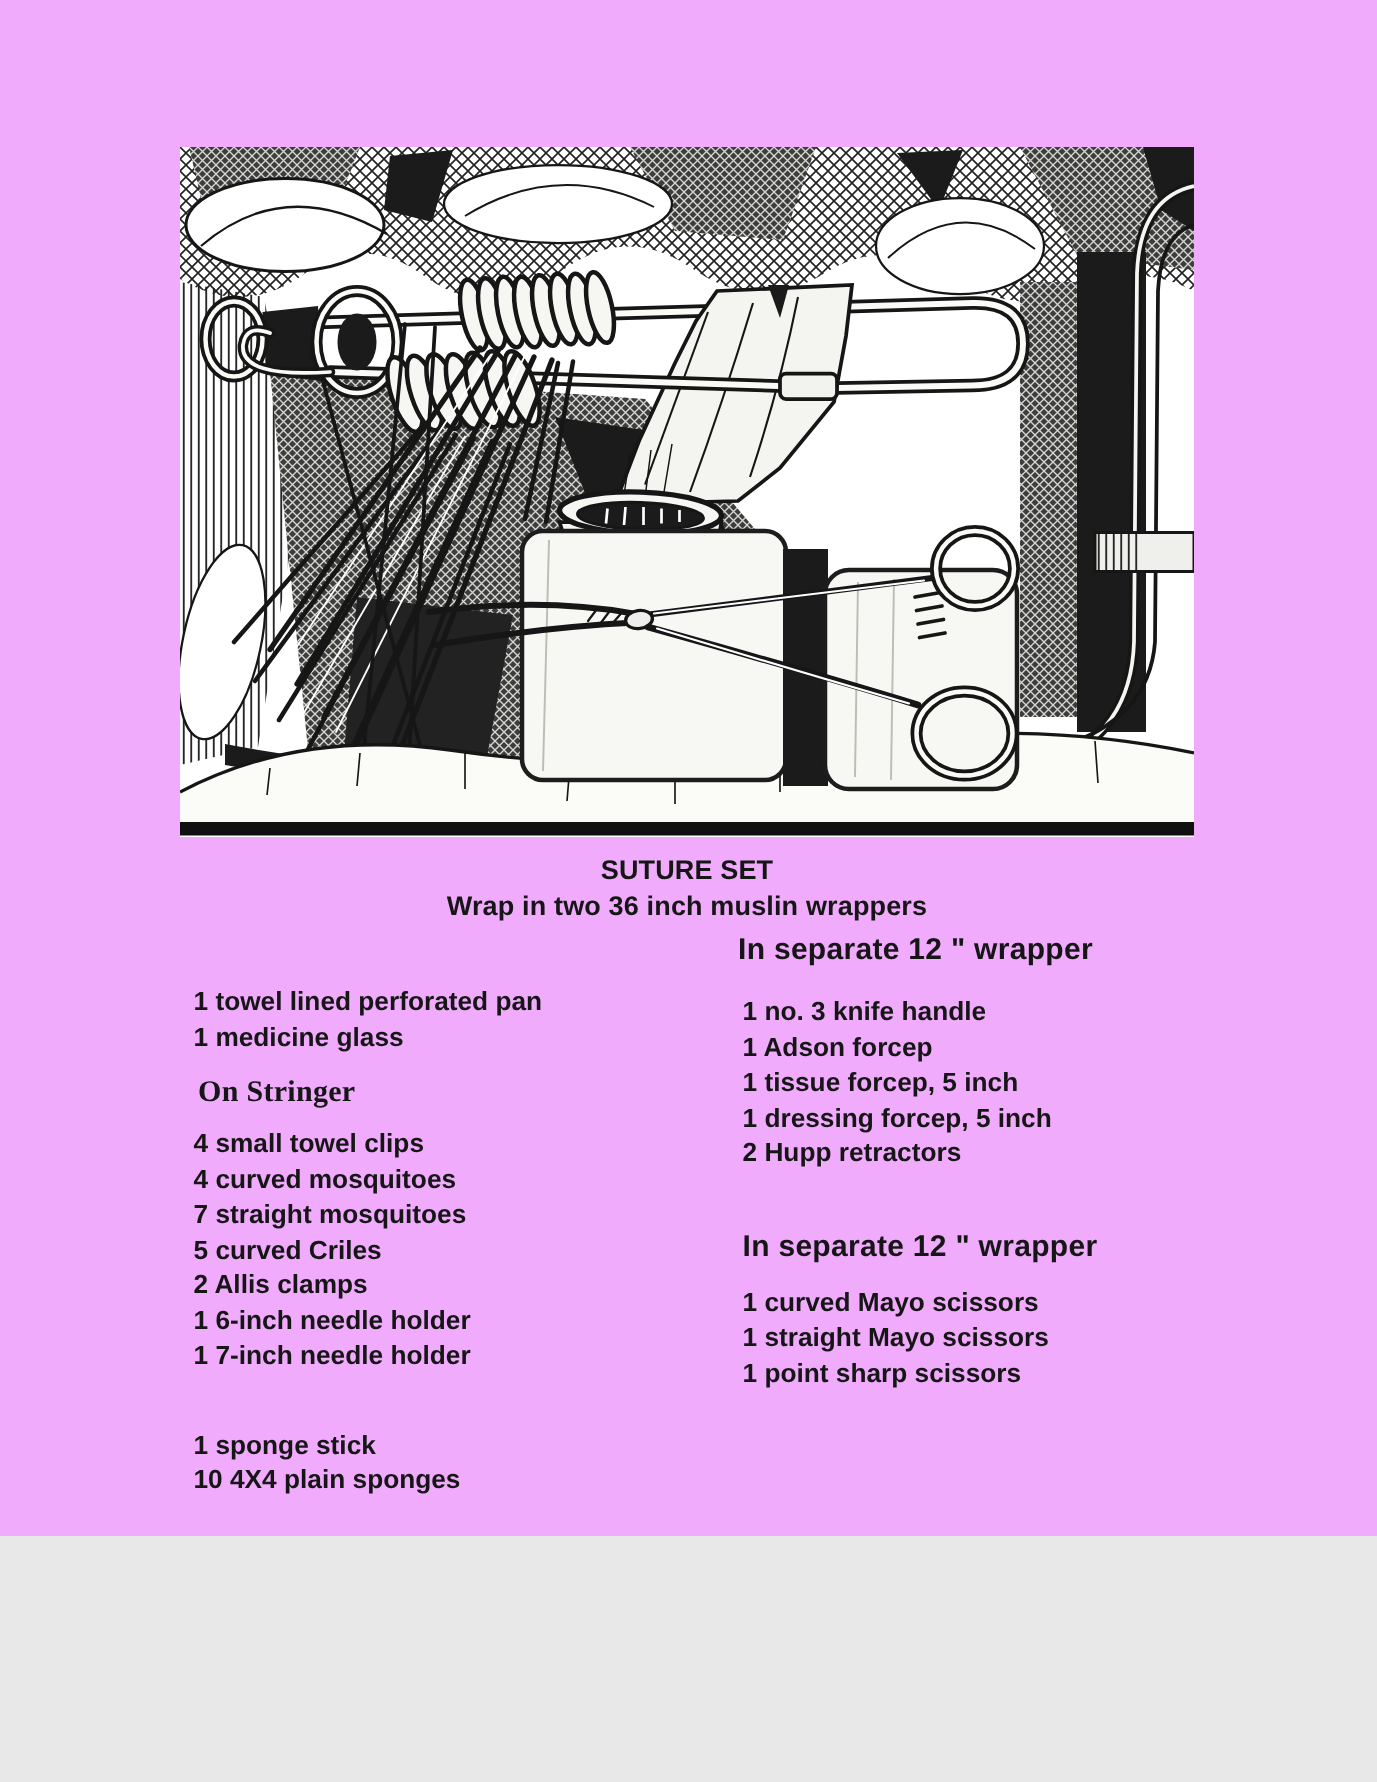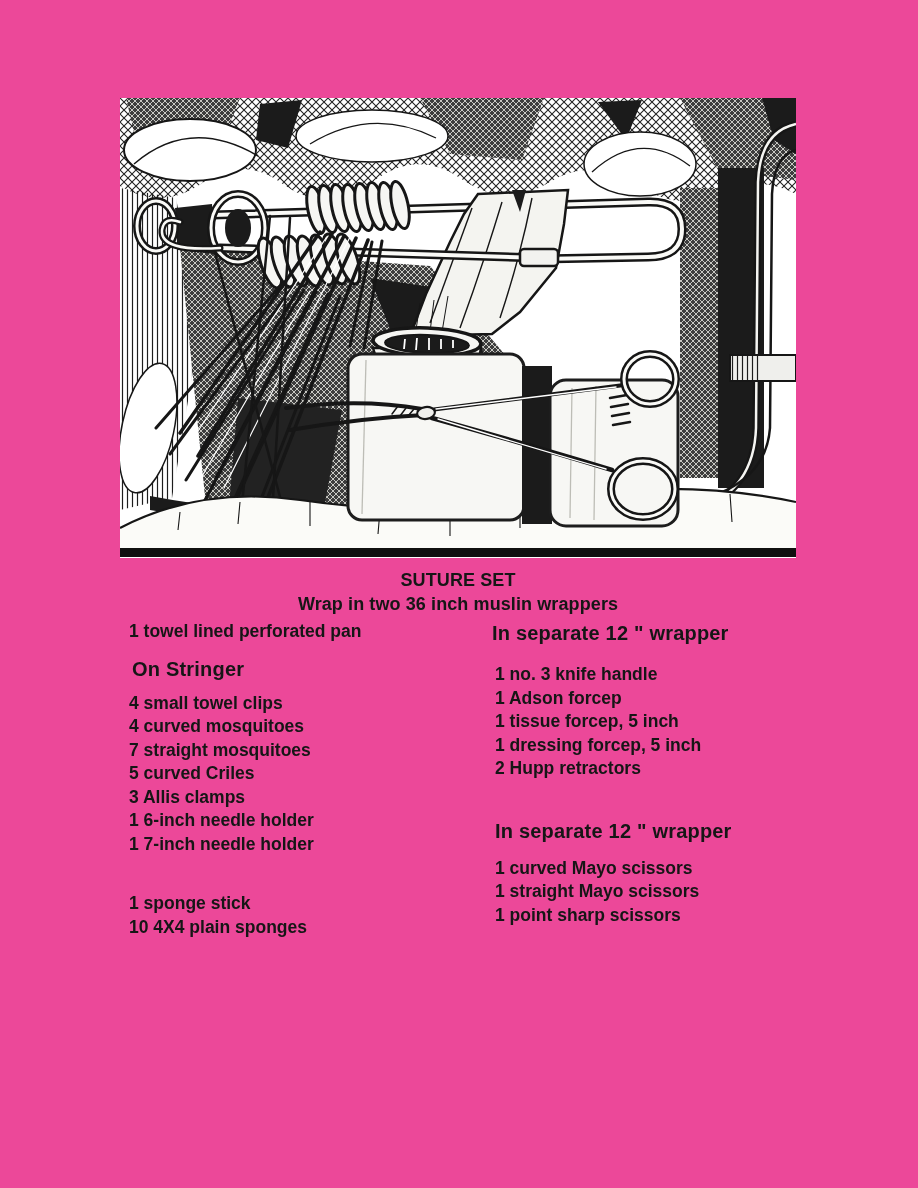"SUTURE SET" .page { background: #ec4899 -> #f0abfc; height: 1188px -> 1024px }
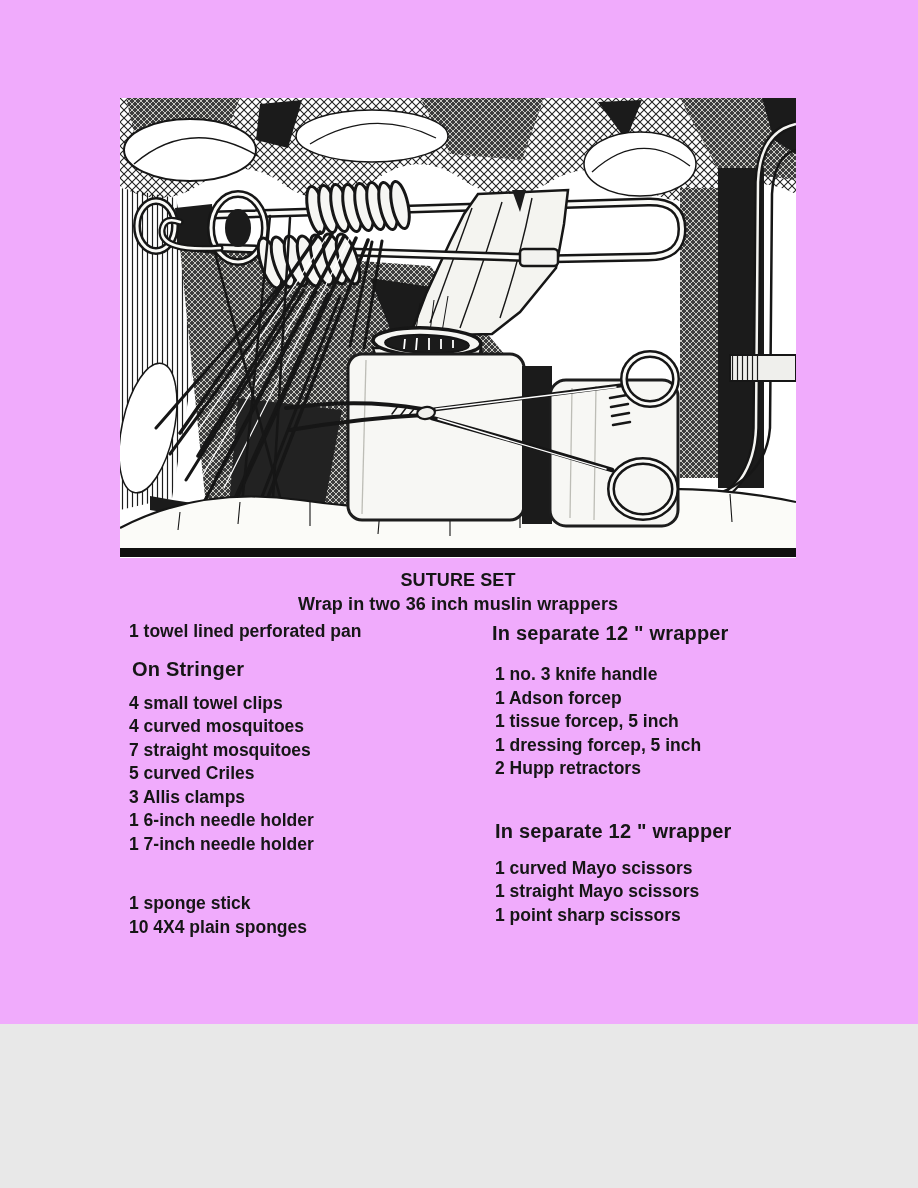"1 towel lined perforated pan" .col-left { top: 620px -> 656px }
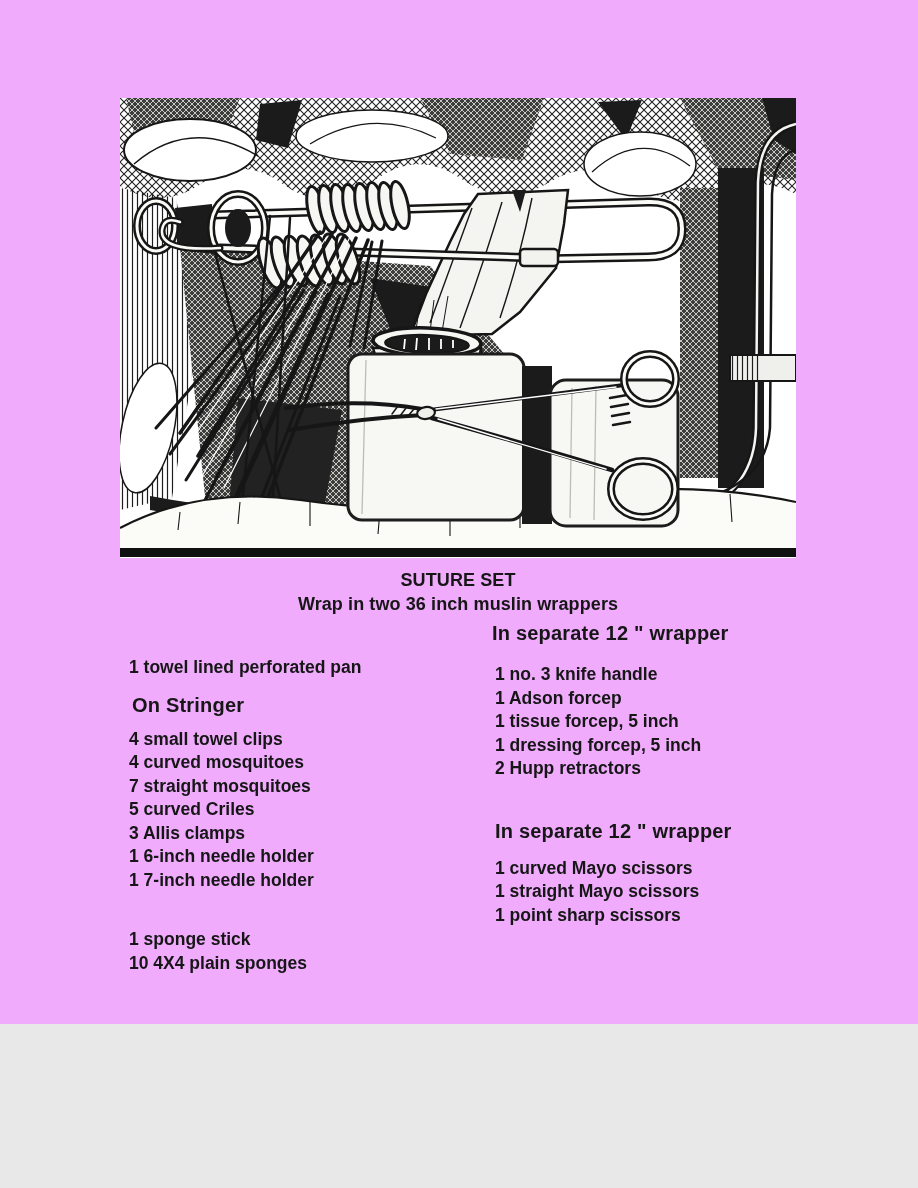"1 medicine glass" div.item { html: none -> <div>1 medicine glass</div> }
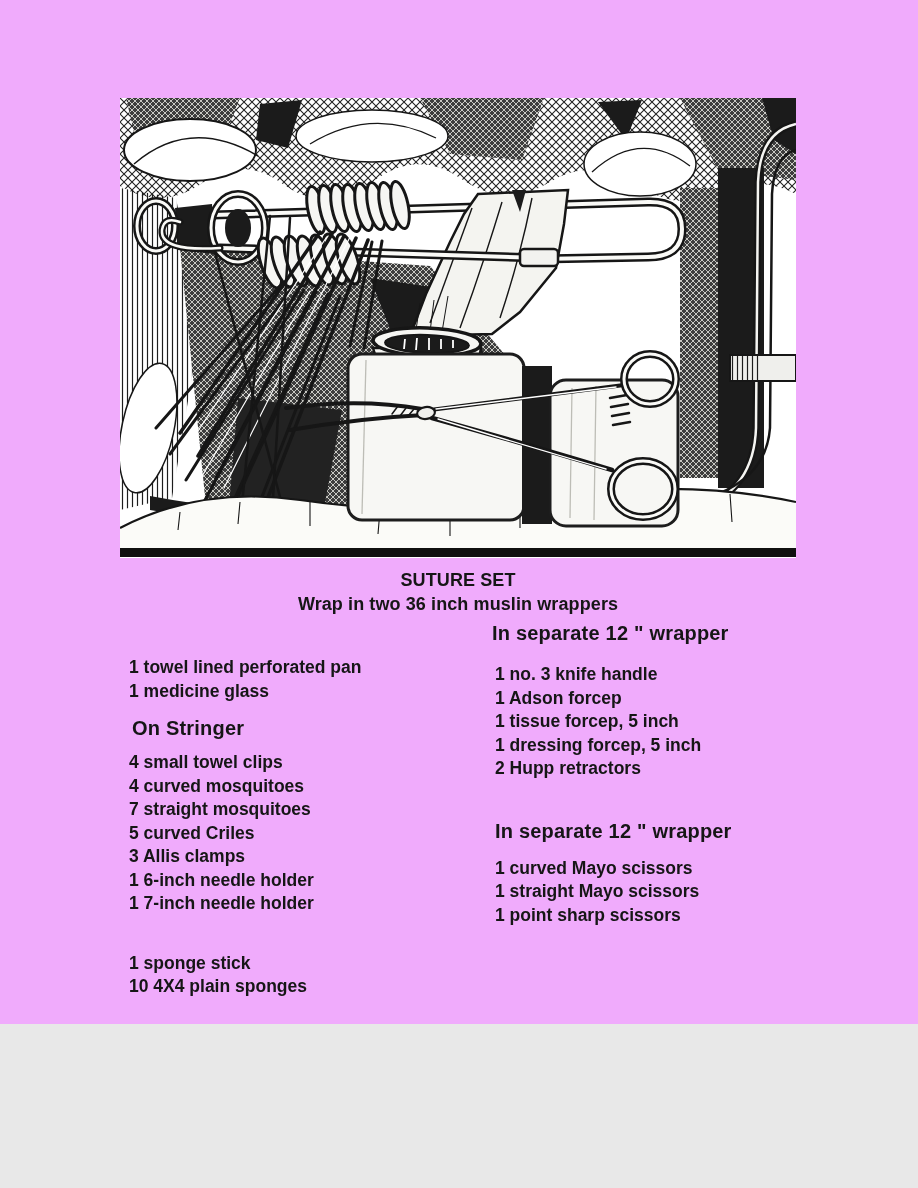"On Stringer" .on-stringer { font-family: none -> Liberation Serif, serif }
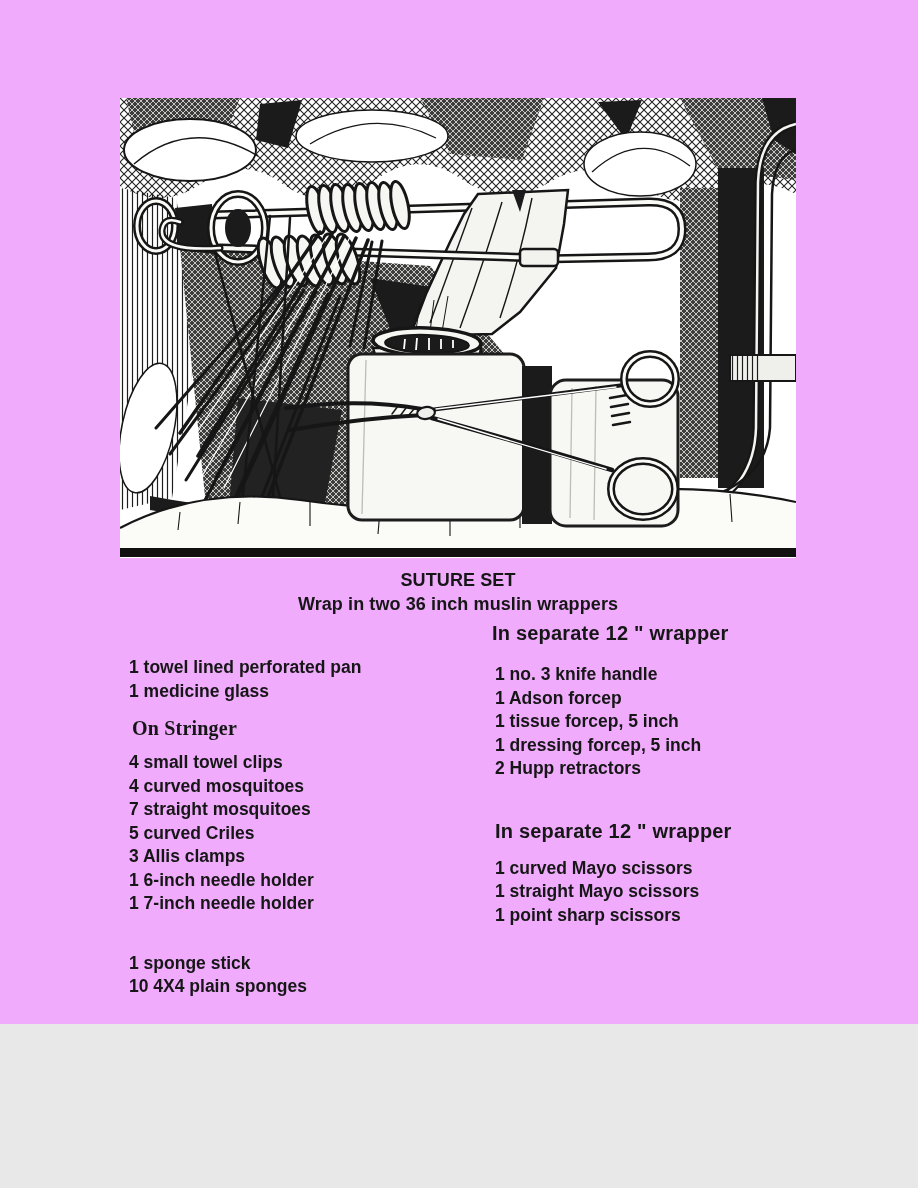"3 Allis clamps" div.item { text: 3 -> 2 }
